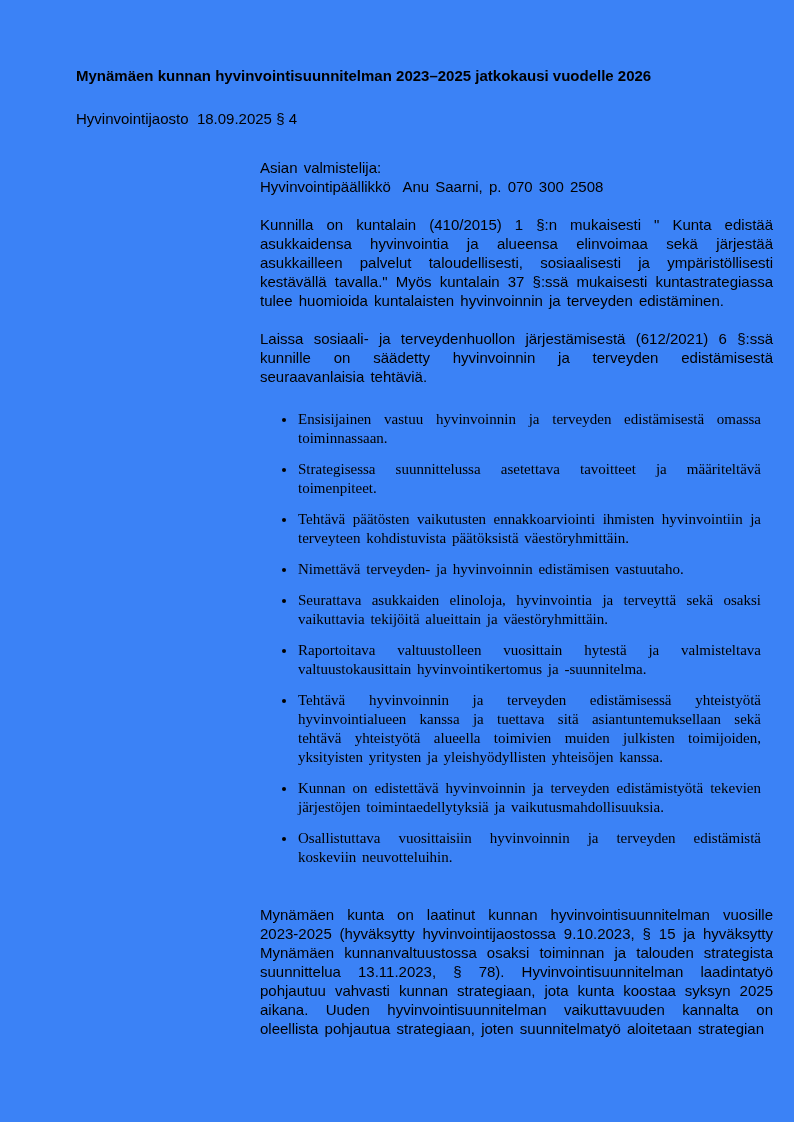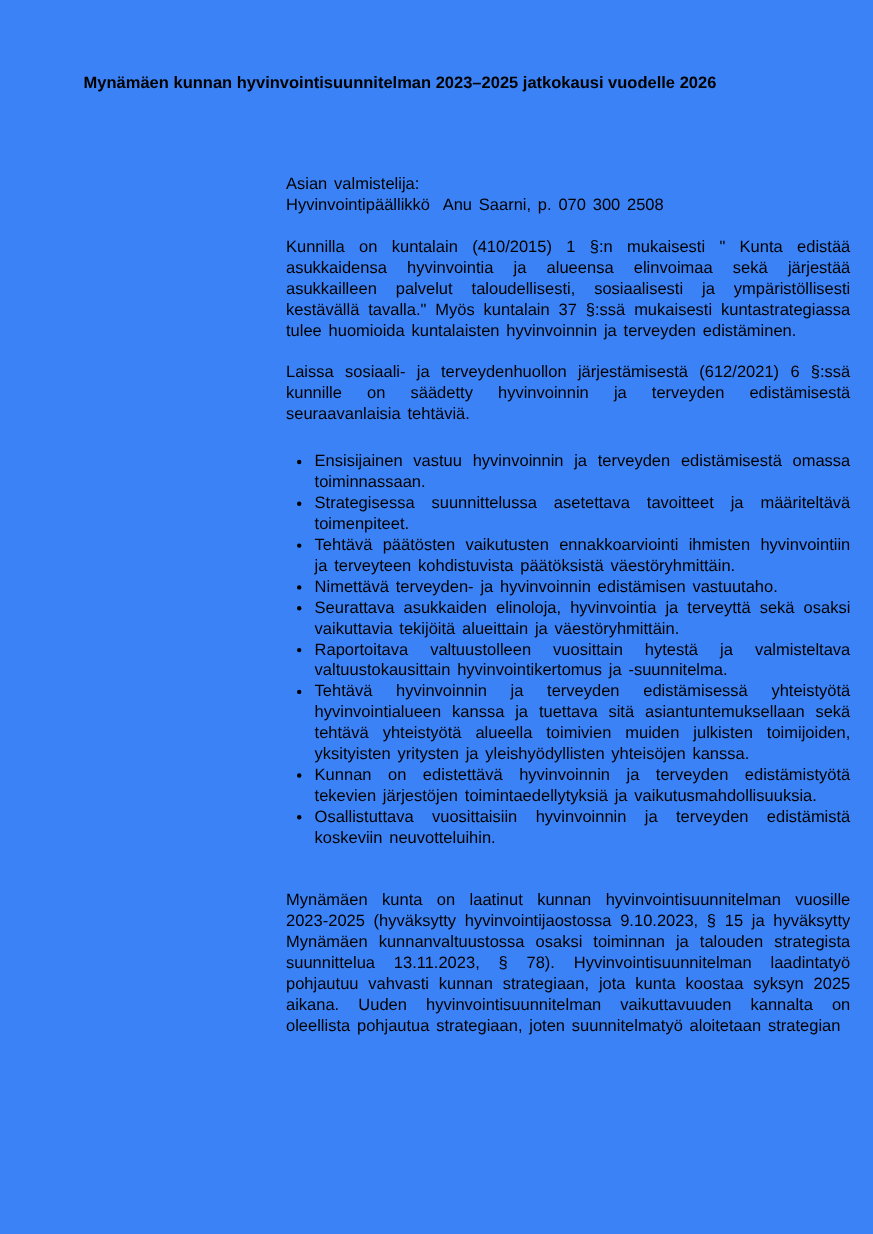"Hyvinvointijaosto 18.09.2025 § 4" div.doc-subtitle { html: none -> <div>Hyvinvointijaosto 18.09.2025 § 4</div> }
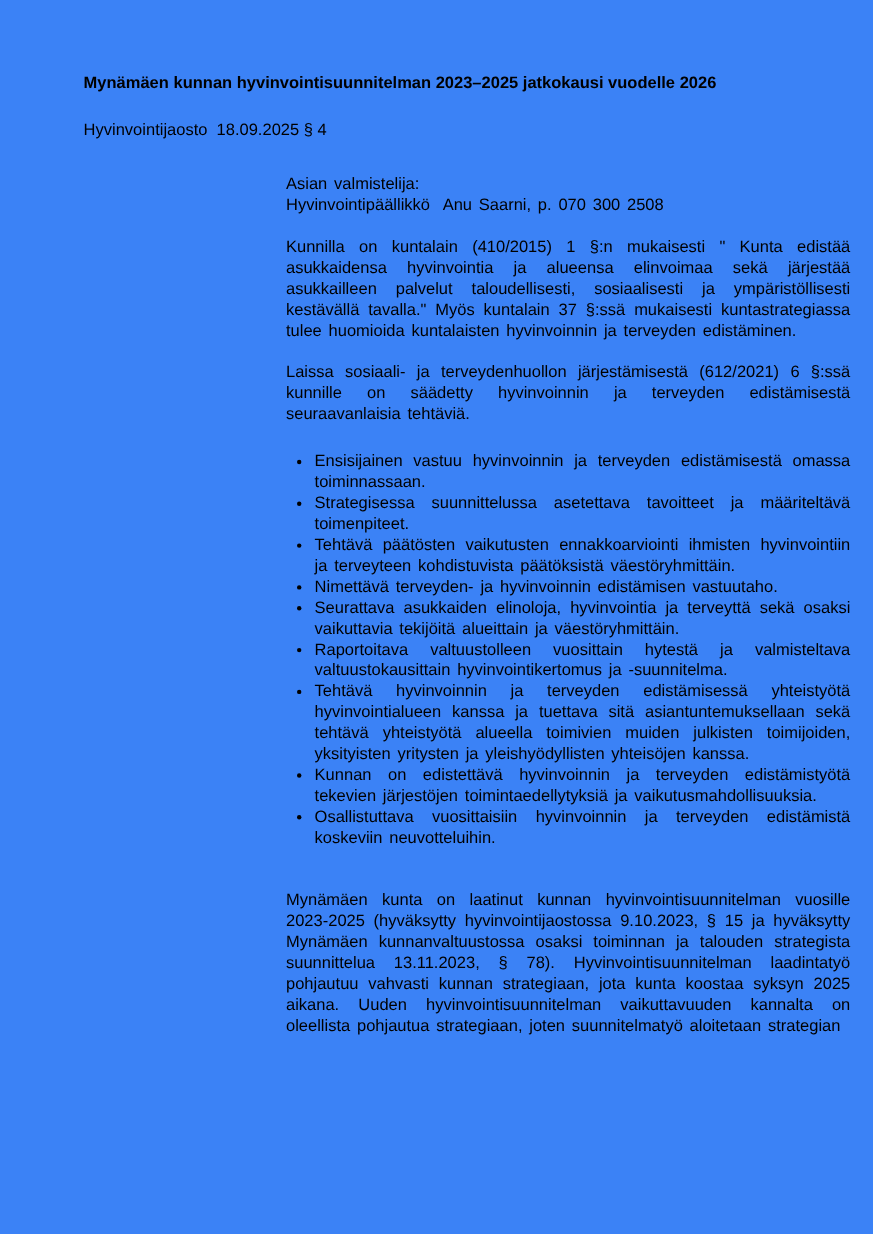"Ensisijainen vastuu hyvinvoinnin ja" ul.task-list li { font-family: none -> Liberation Serif, serif; margin: 0 -> 12px }
